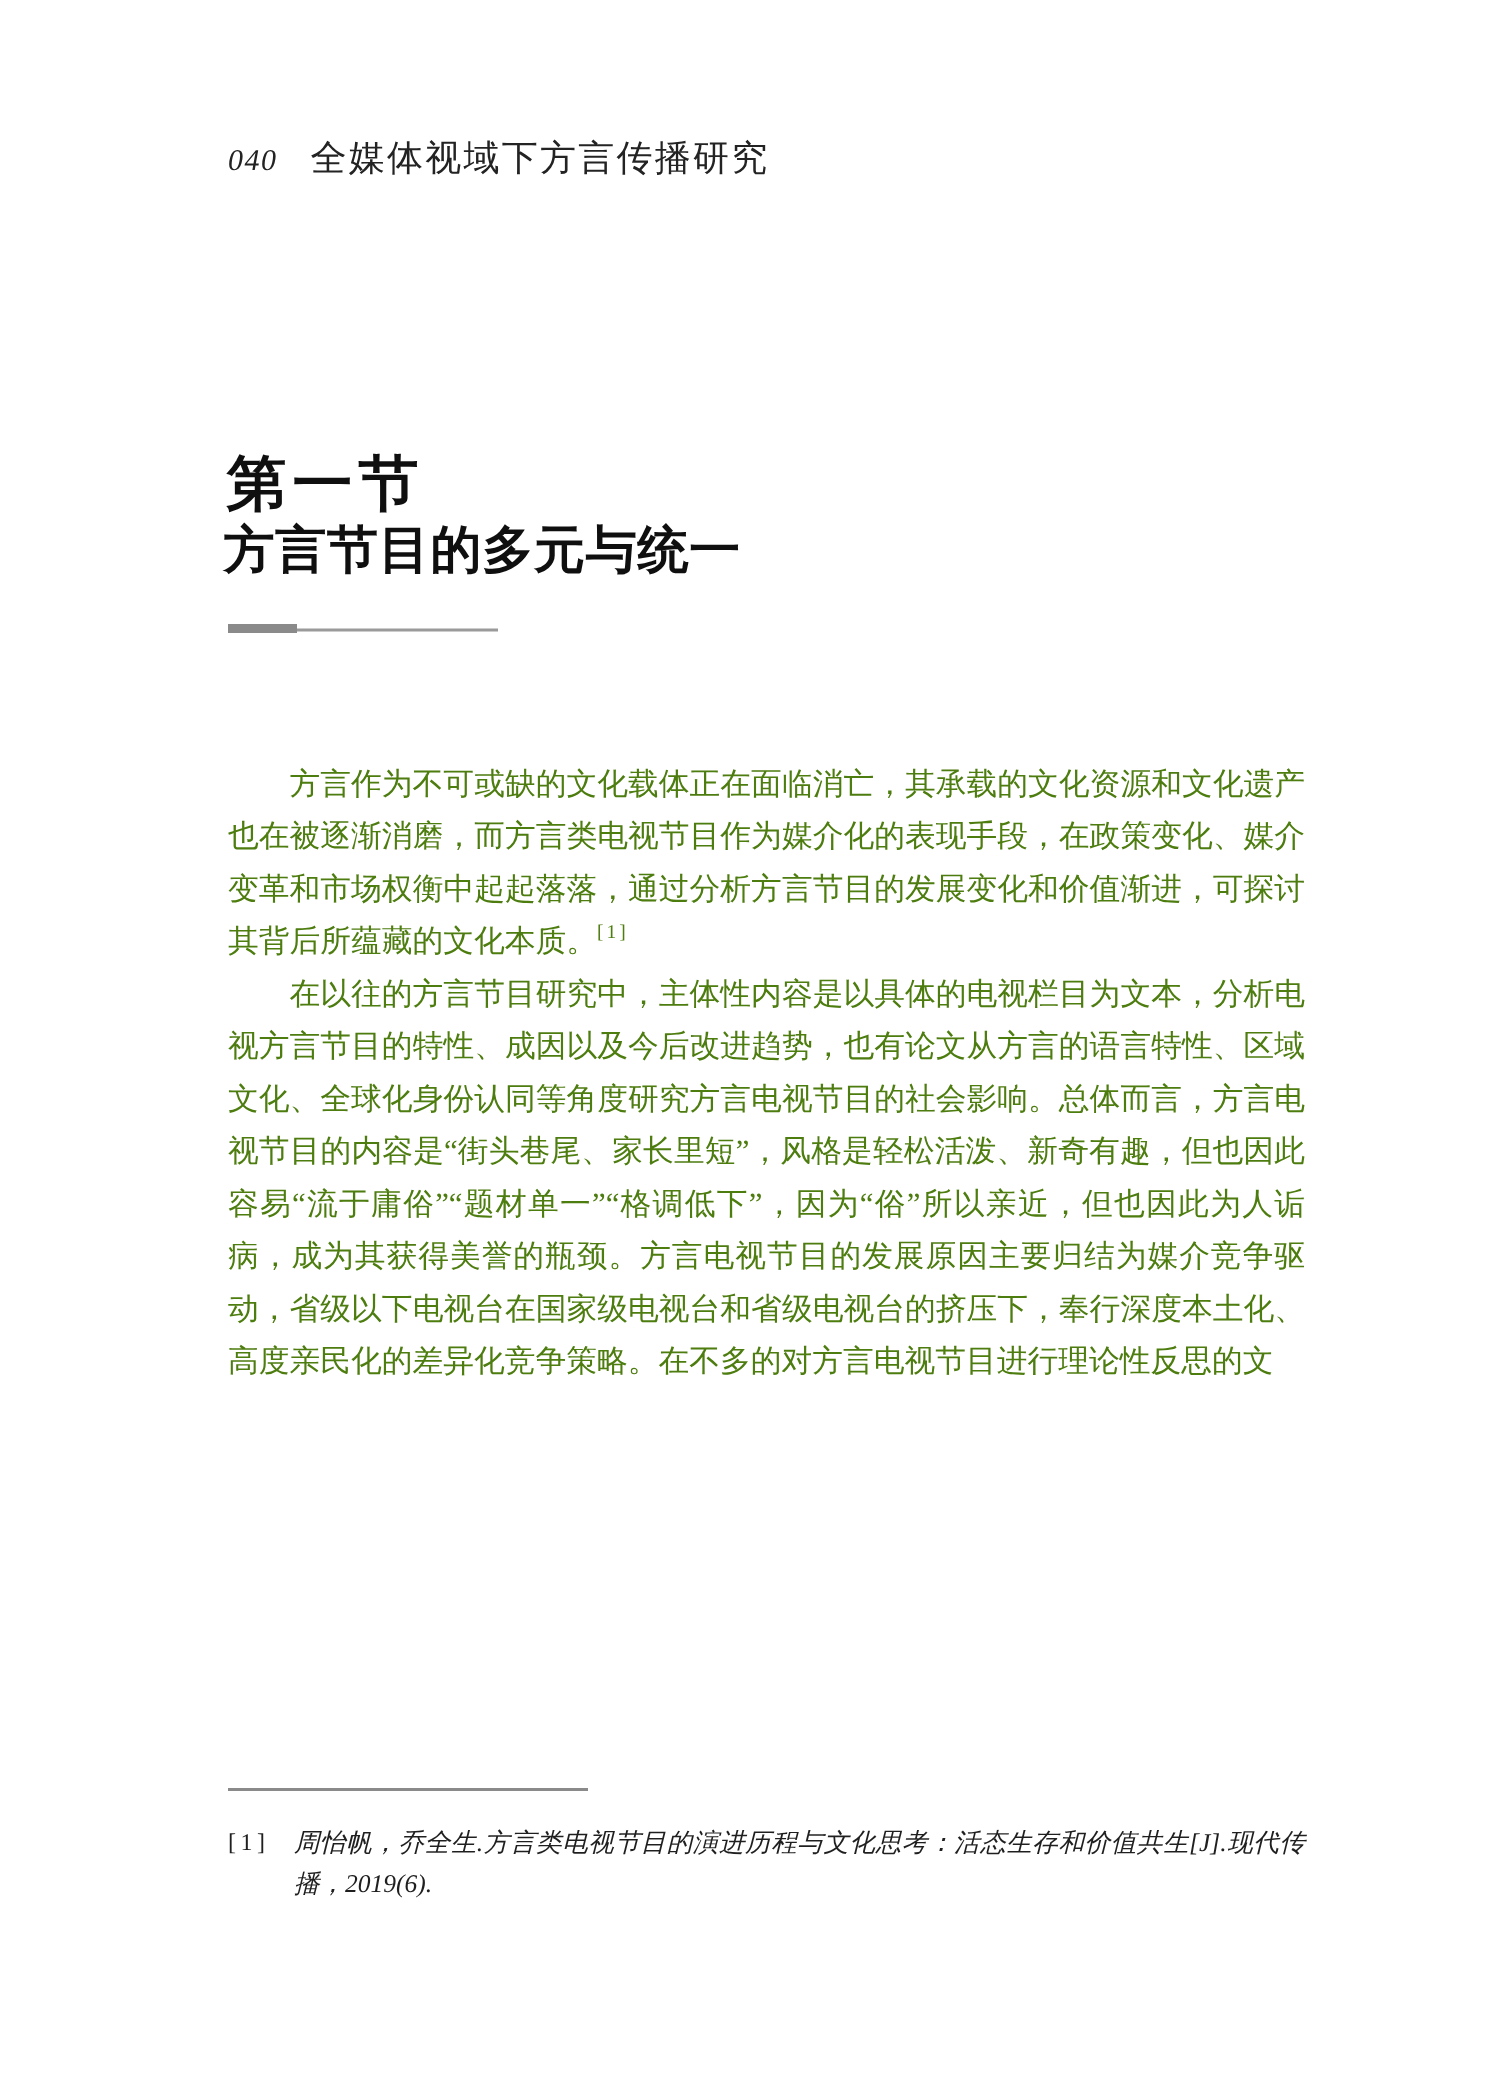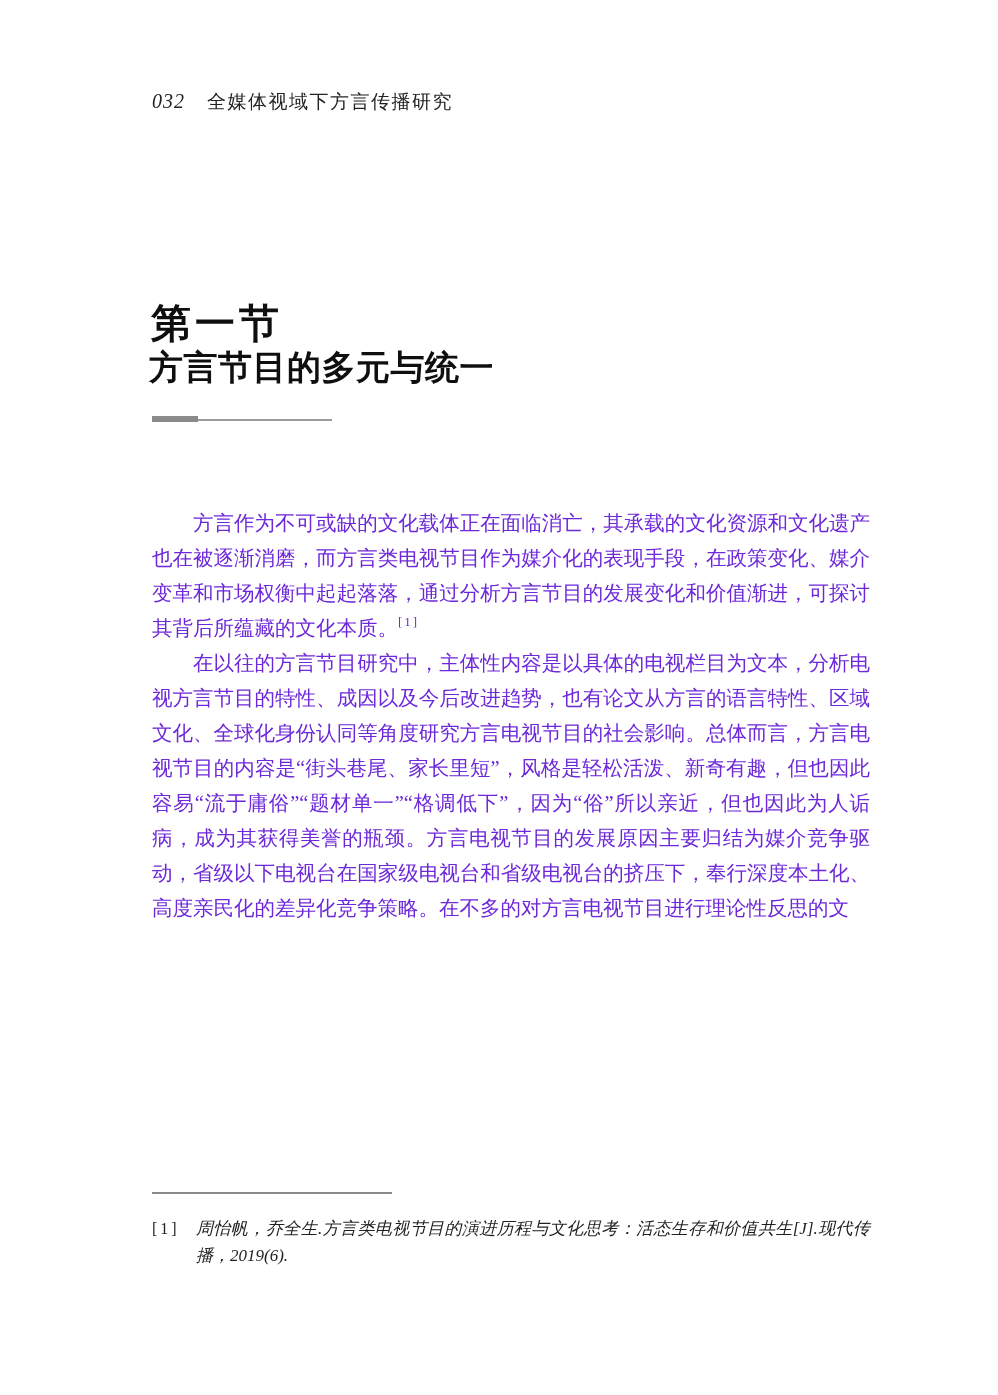"032" span.page-num { text: 032 -> 040 }
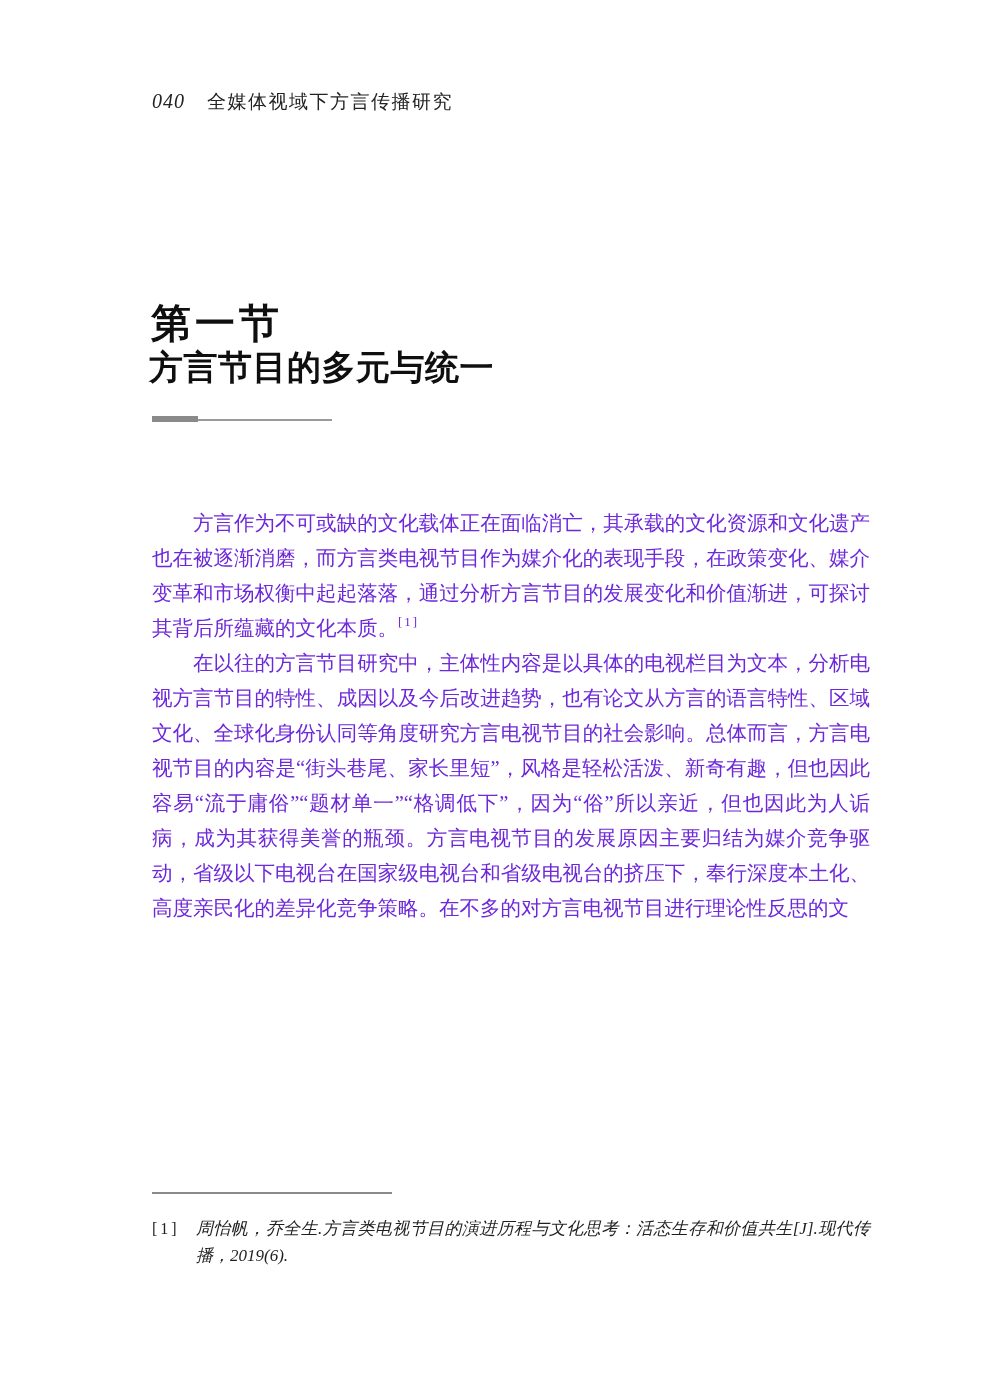"全媒体视域下方言传播研究" .book-title { font-size: 19px -> 24px }
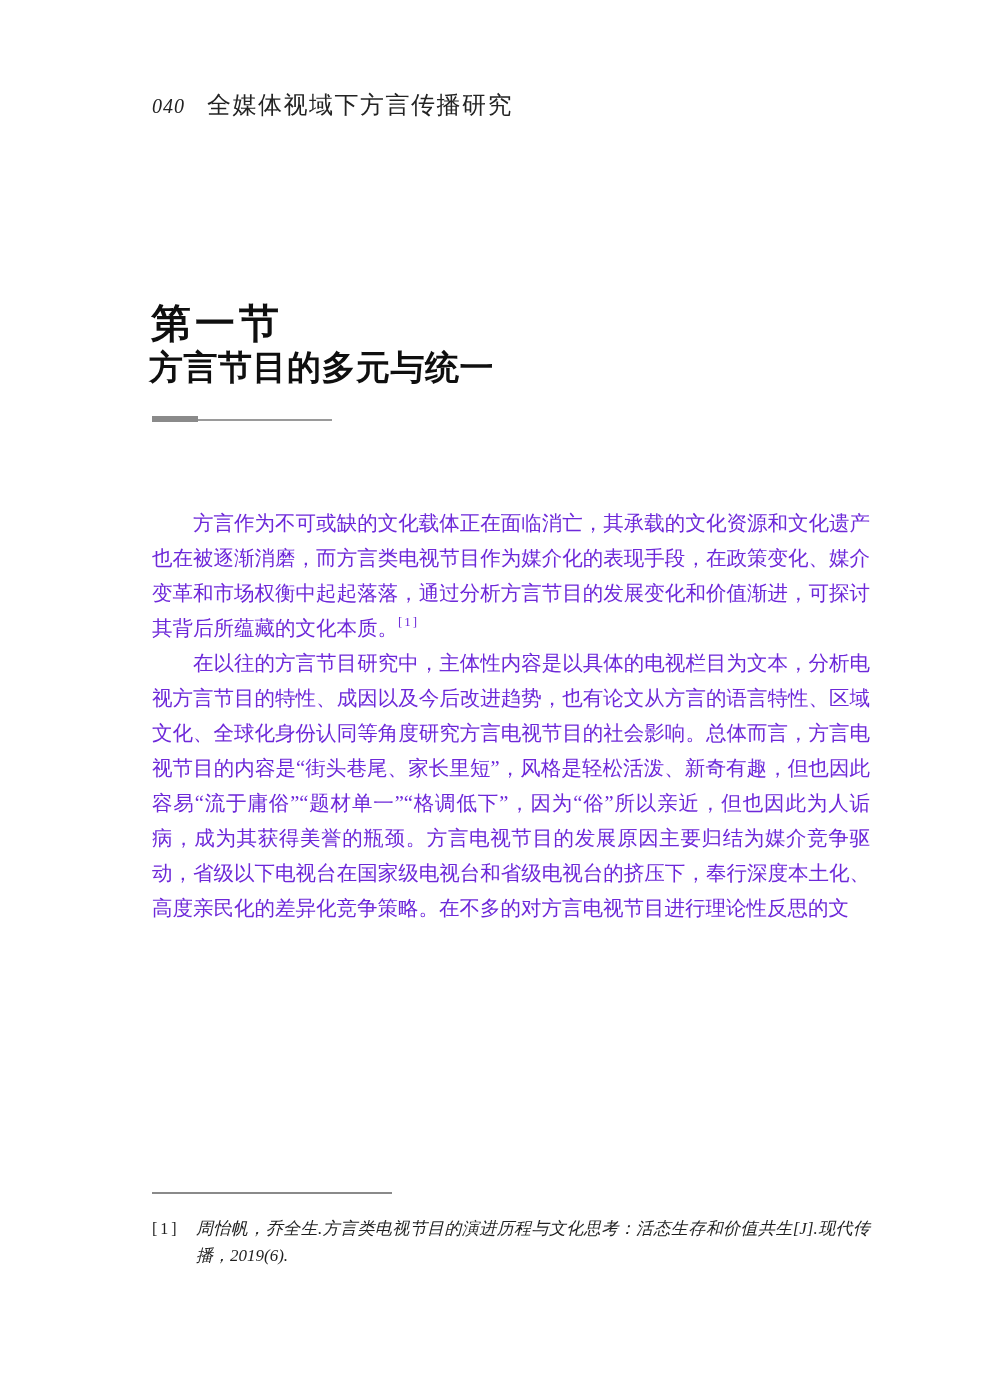"方言作为不可或缺的文化载体正在面临消亡，其承载的文化资源和文化遗产也在被逐渐消磨" .body-text { color: #6d28d9 -> #4d7c0f }
